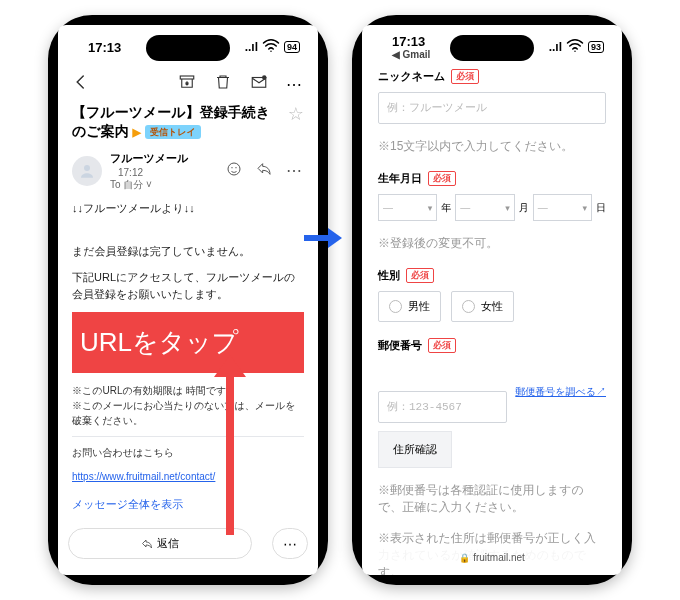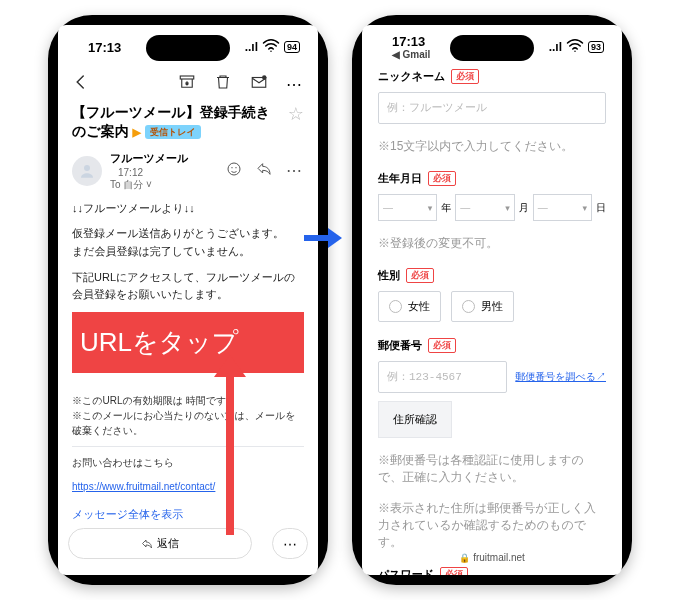"仮登録メール送信ありがとうございます。" span { html: <span>仮登録メール送信ありがとうございます。</span> -> none }
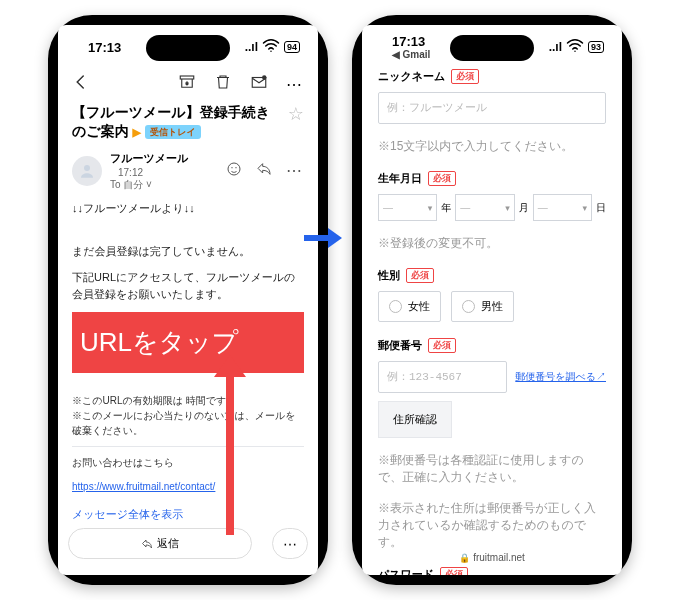"女性" div.radio-opt { order: before "男性" -> after "男性" }
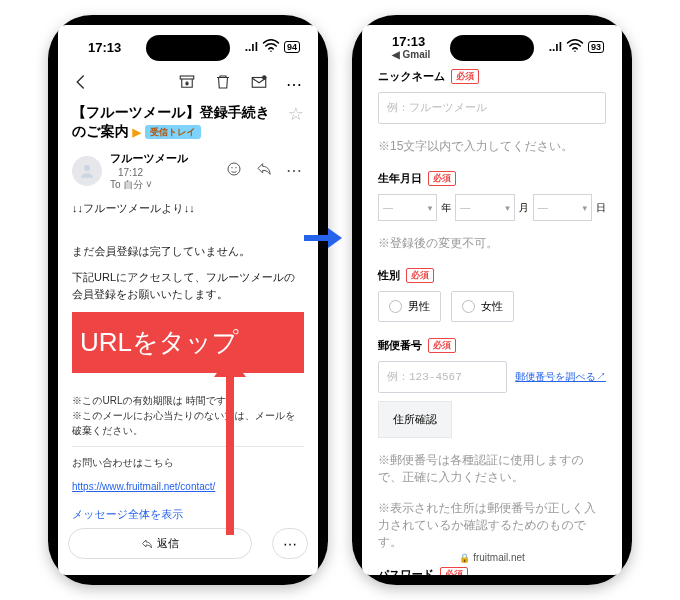"URLをタップ" .highlight { margin: 6px 0 20px -> 6px 0 10px }
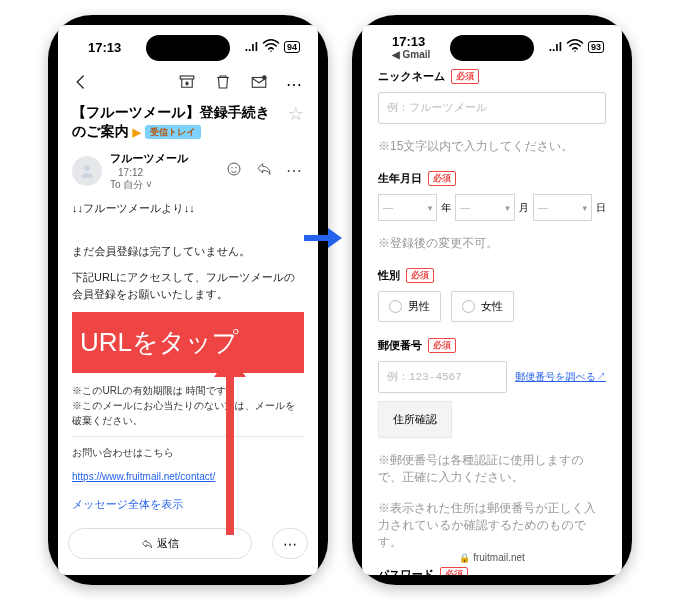"例：123-4567" input.form-input { margin-top: none -> 30px }
